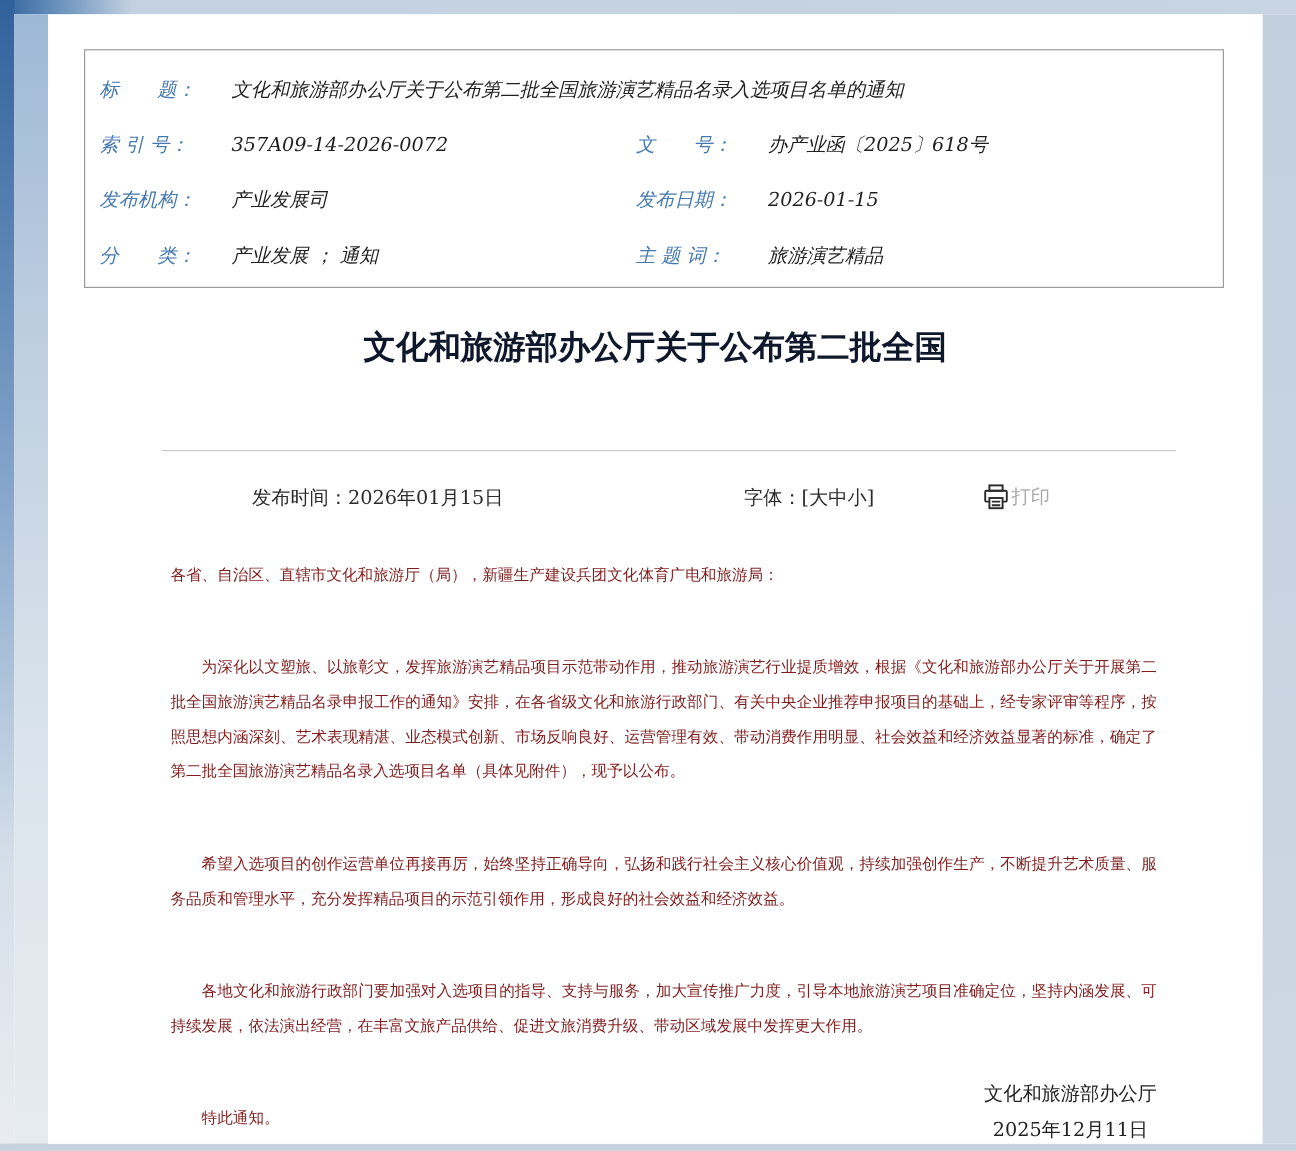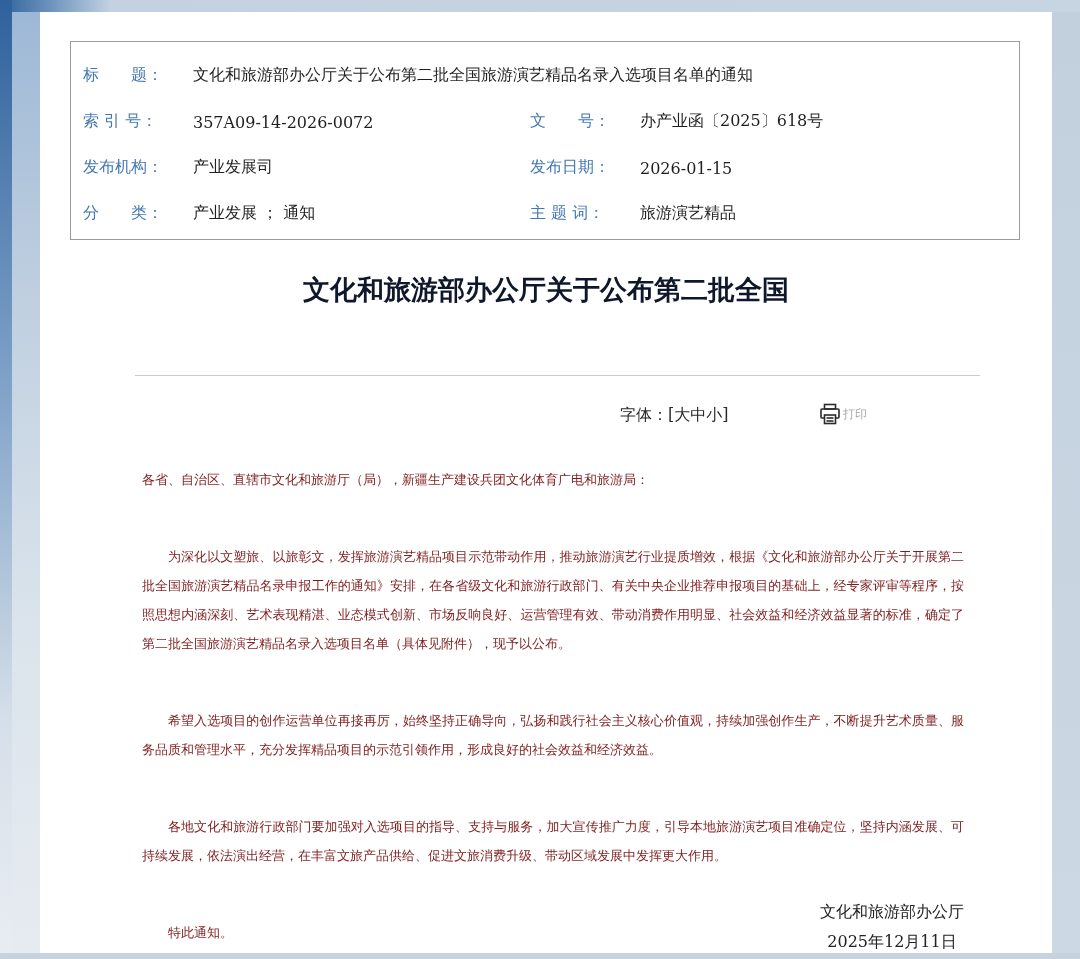"标 题：" .meta-cell { align-items: flex-end -> flex-start; font-style: none -> italic }
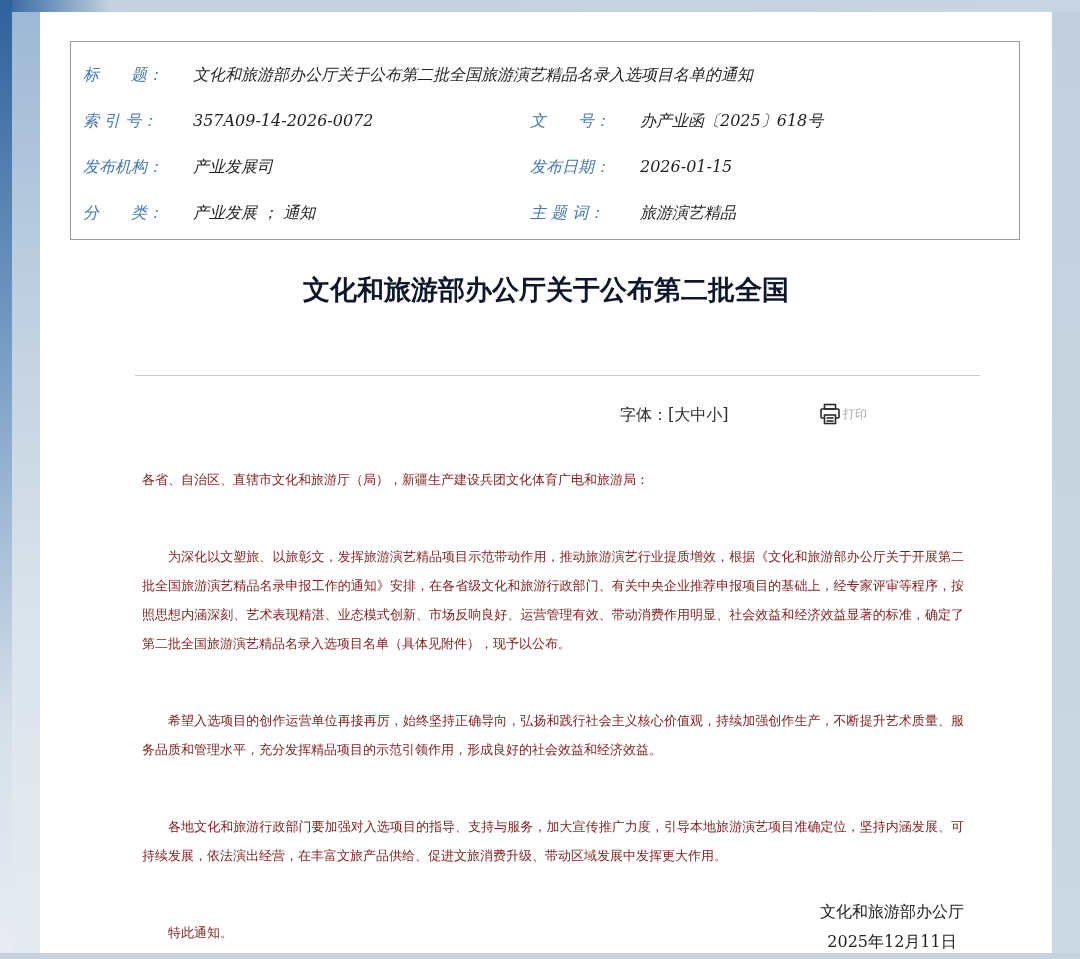"发布时间：2026年01月15日" span.pub-time { html: none -> <span>发布时间：2026年01月15日</span> }
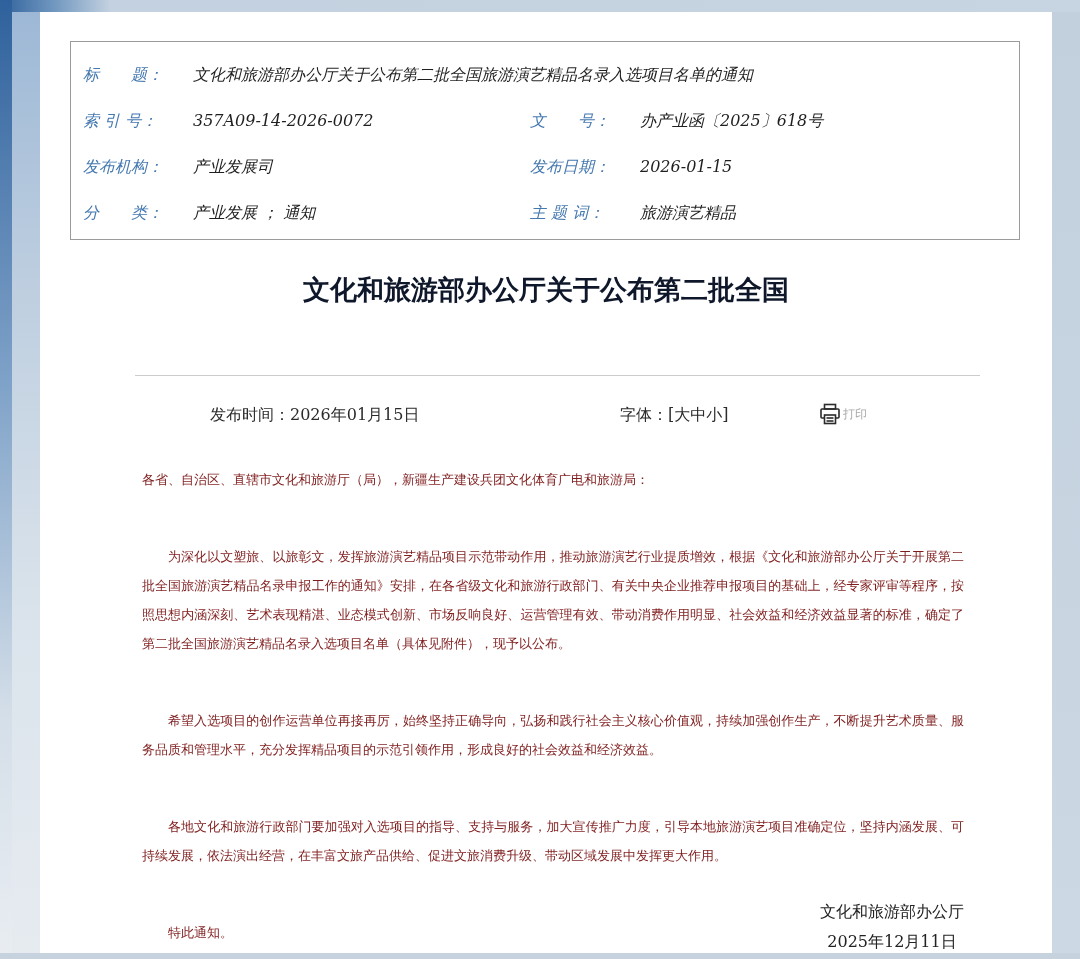"打印" .print-btn .label { font-size: 12px -> 16px }
